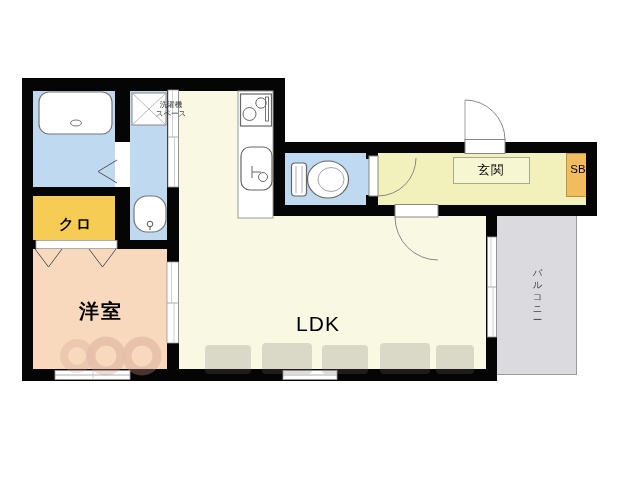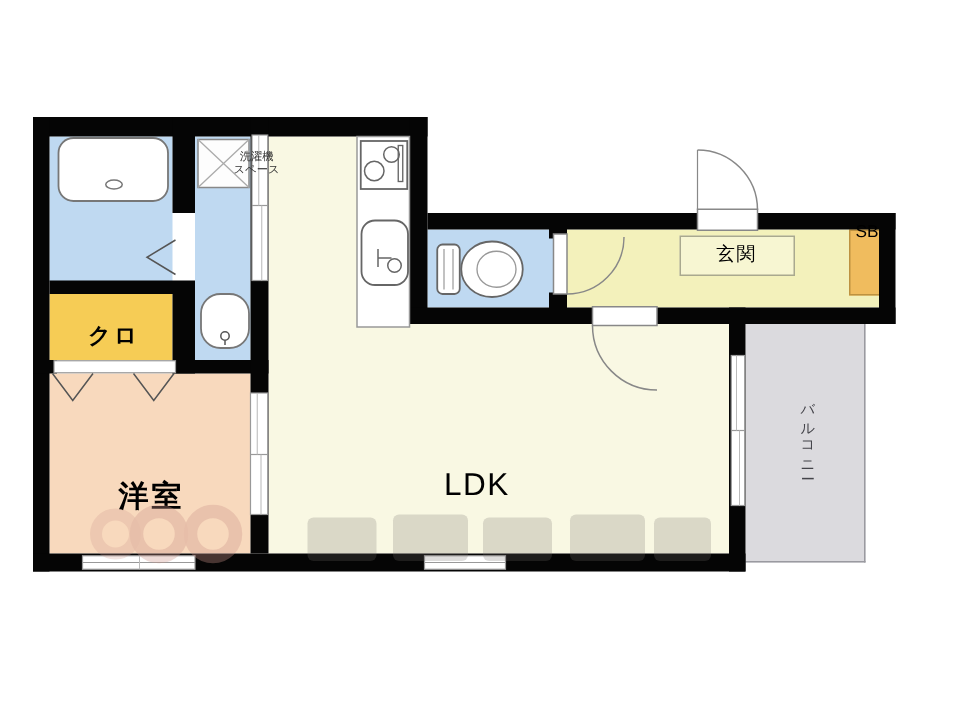"SB" div.label { top: 155px -> 169px }
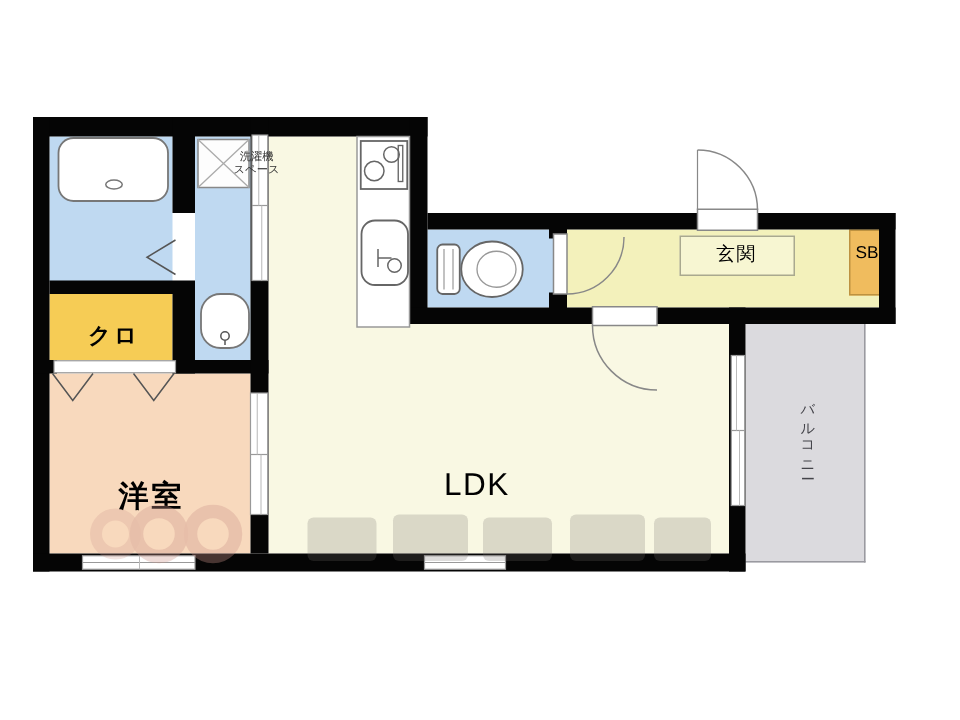"洋室" div.label { margin-top: 20px -> none }
